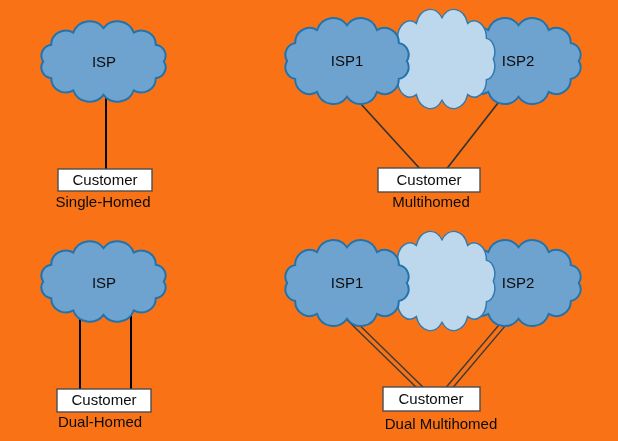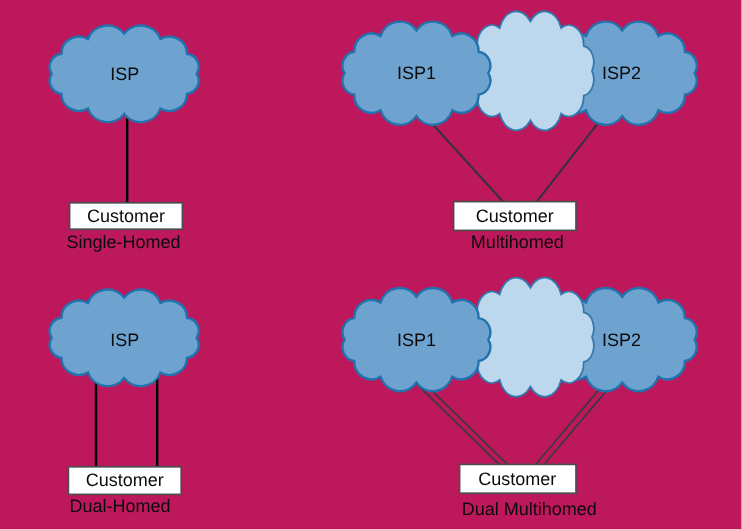"ISP" .figure { background: #be185d -> #f97316 }
